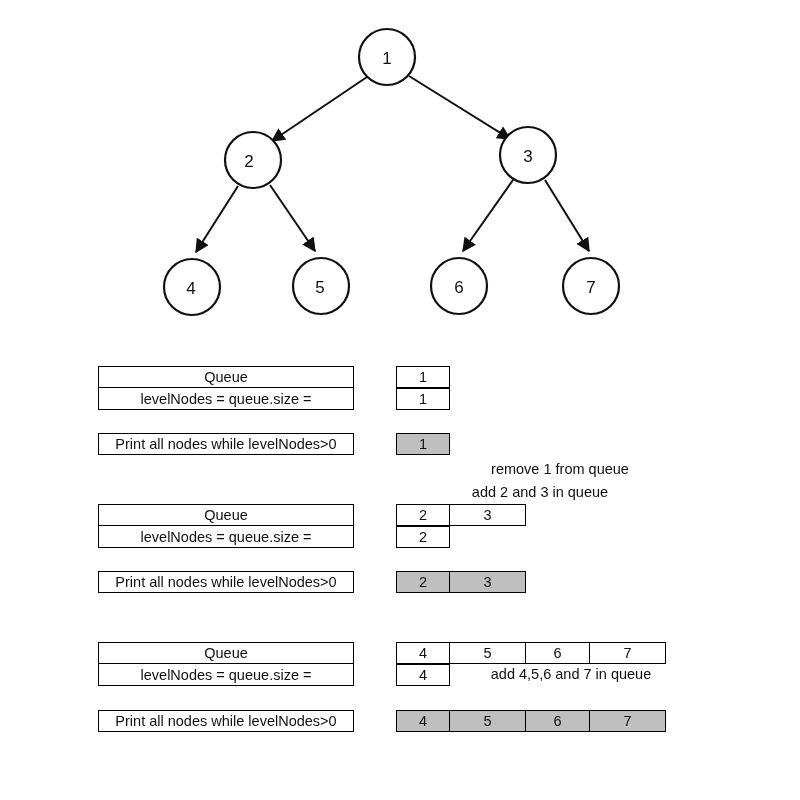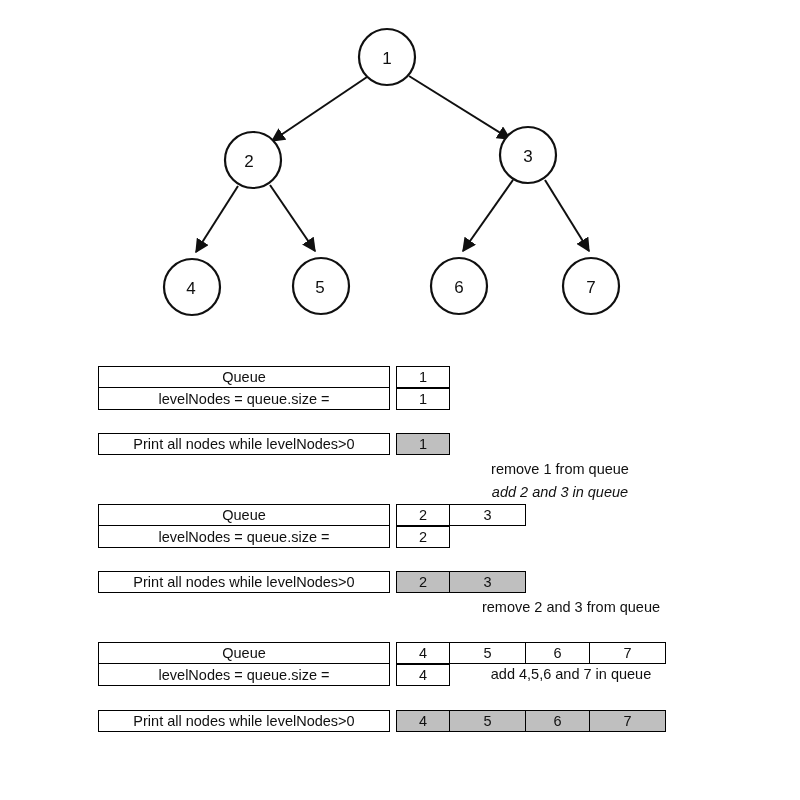"Queue" .label-table { width: 292px -> 256px }
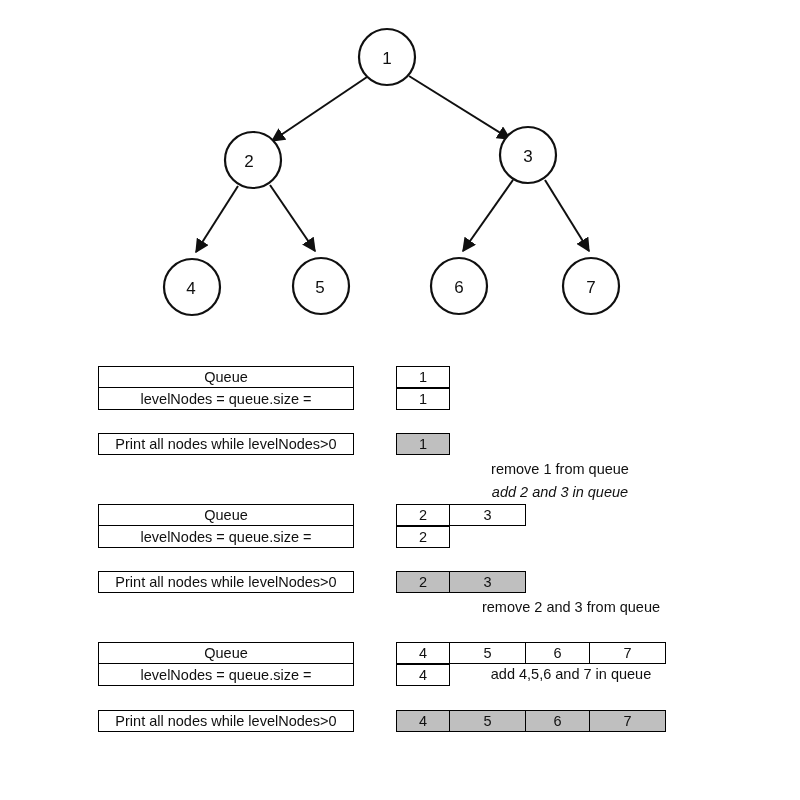"add 2 and 3 in" div.note { font-style: italic -> none; left: 560px -> 540px }
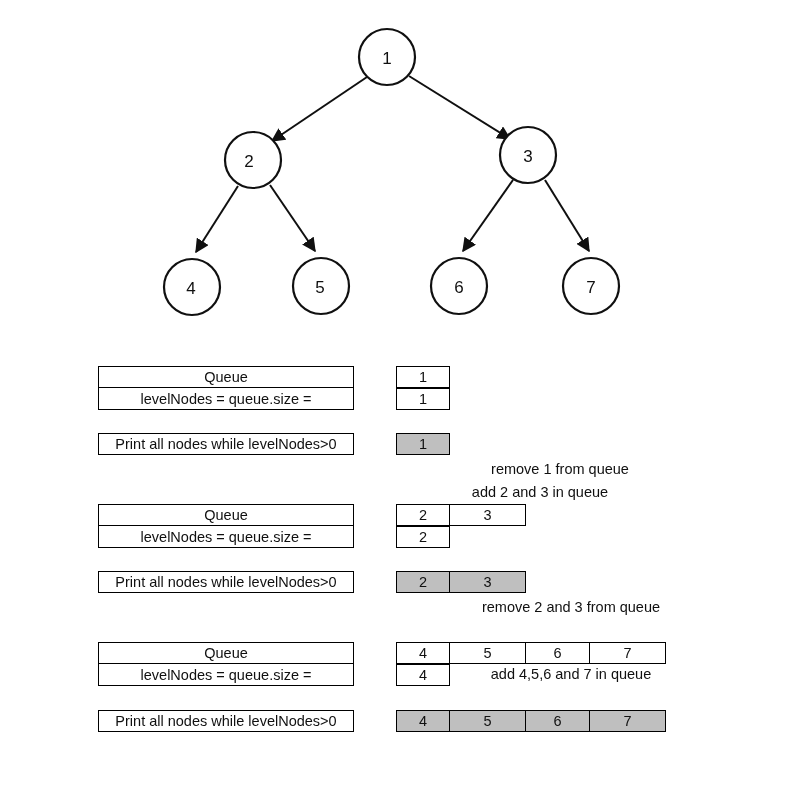"remove 2 and 3 from" div.note { html: <div>remove 2 and 3 from queue</div> -> none }
